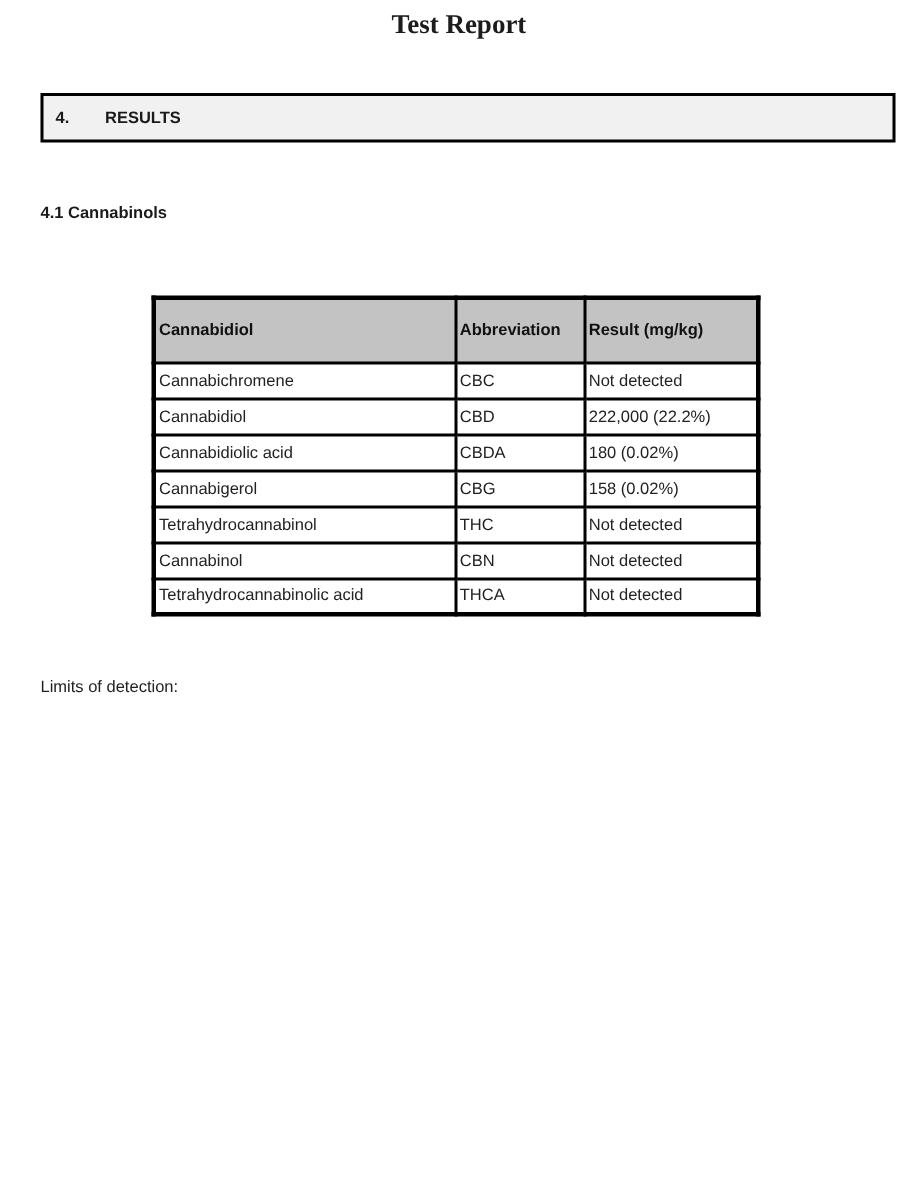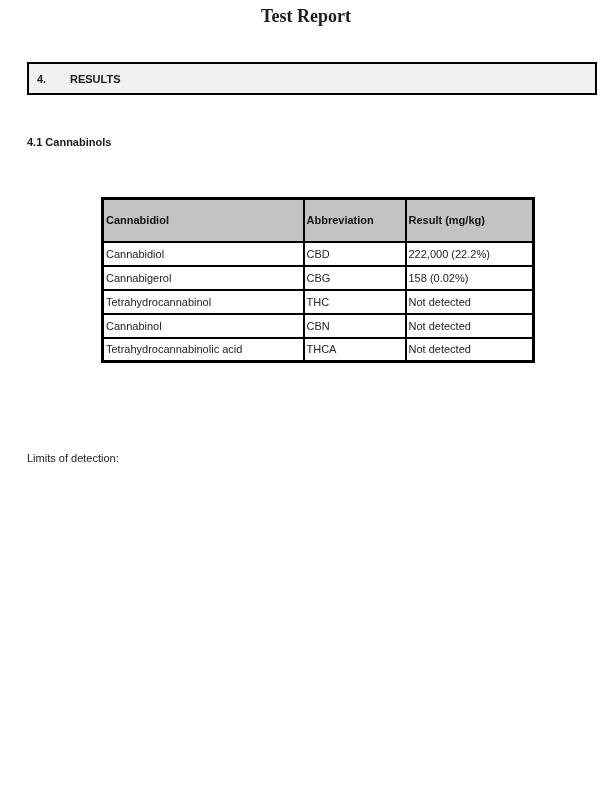"Abbreviation" .col-abbr { width: 102px -> 86px }
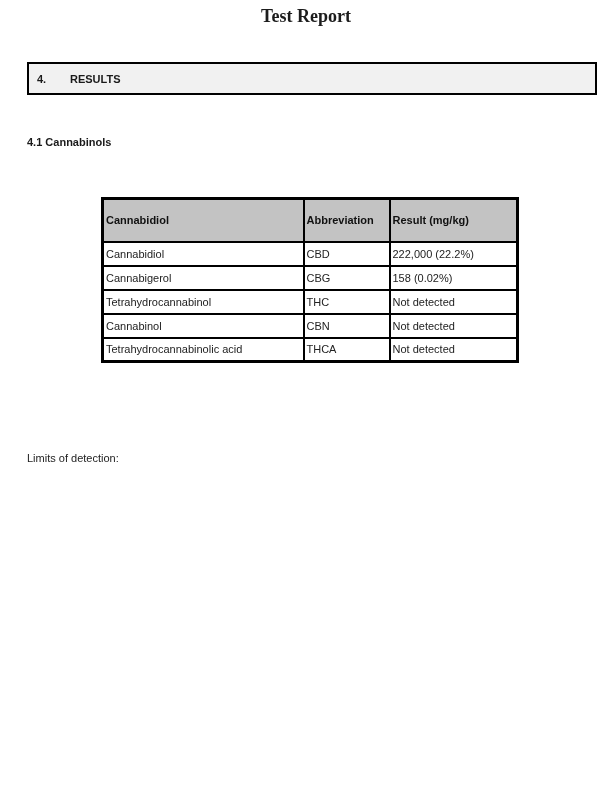"Result (mg/kg)" .col-result { width: 128px -> 116px }
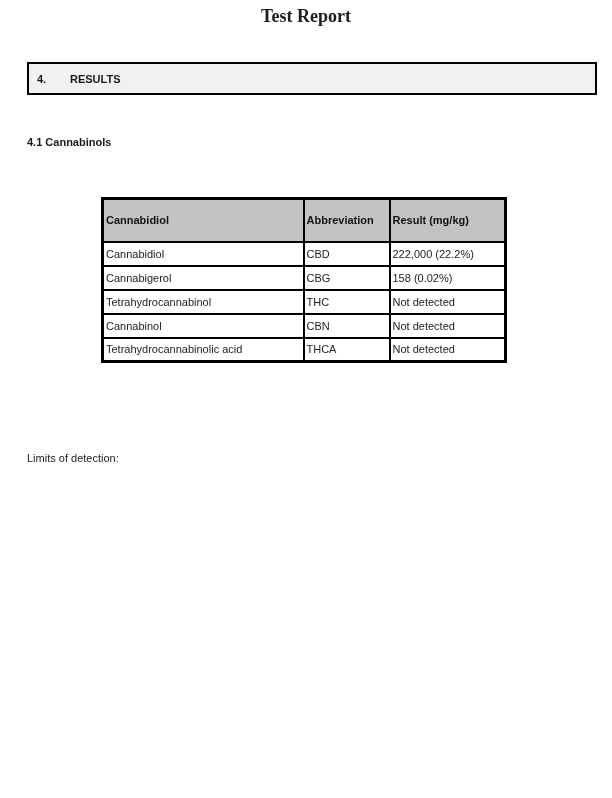"Cannabichromene" tr { html: none -> <tr> <td>Cannabichromene</td> <td>CBC</td> <td>Not detected</td> </tr> }
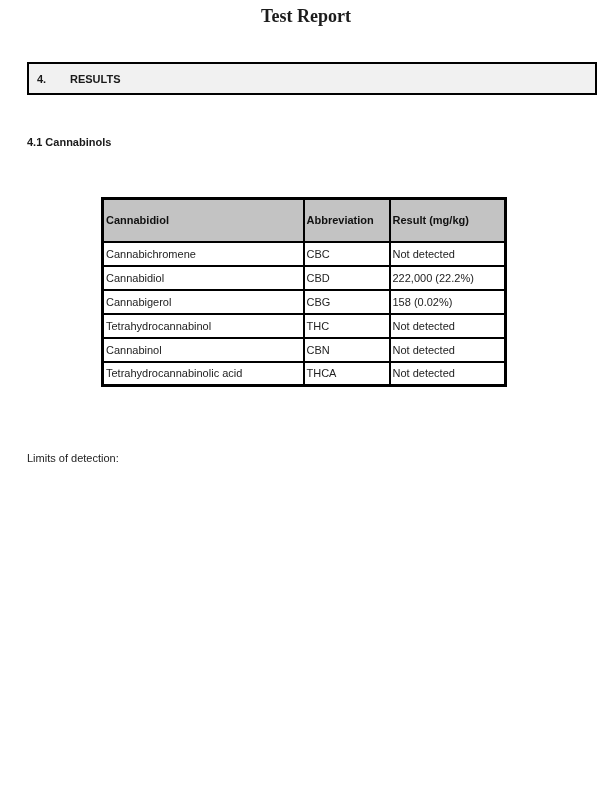"Cannabidiolic acid" tr { html: none -> <tr> <td>Cannabidiolic acid</td> <td>CBDA</td> <td>180 (0.02%)</td> </tr> }
